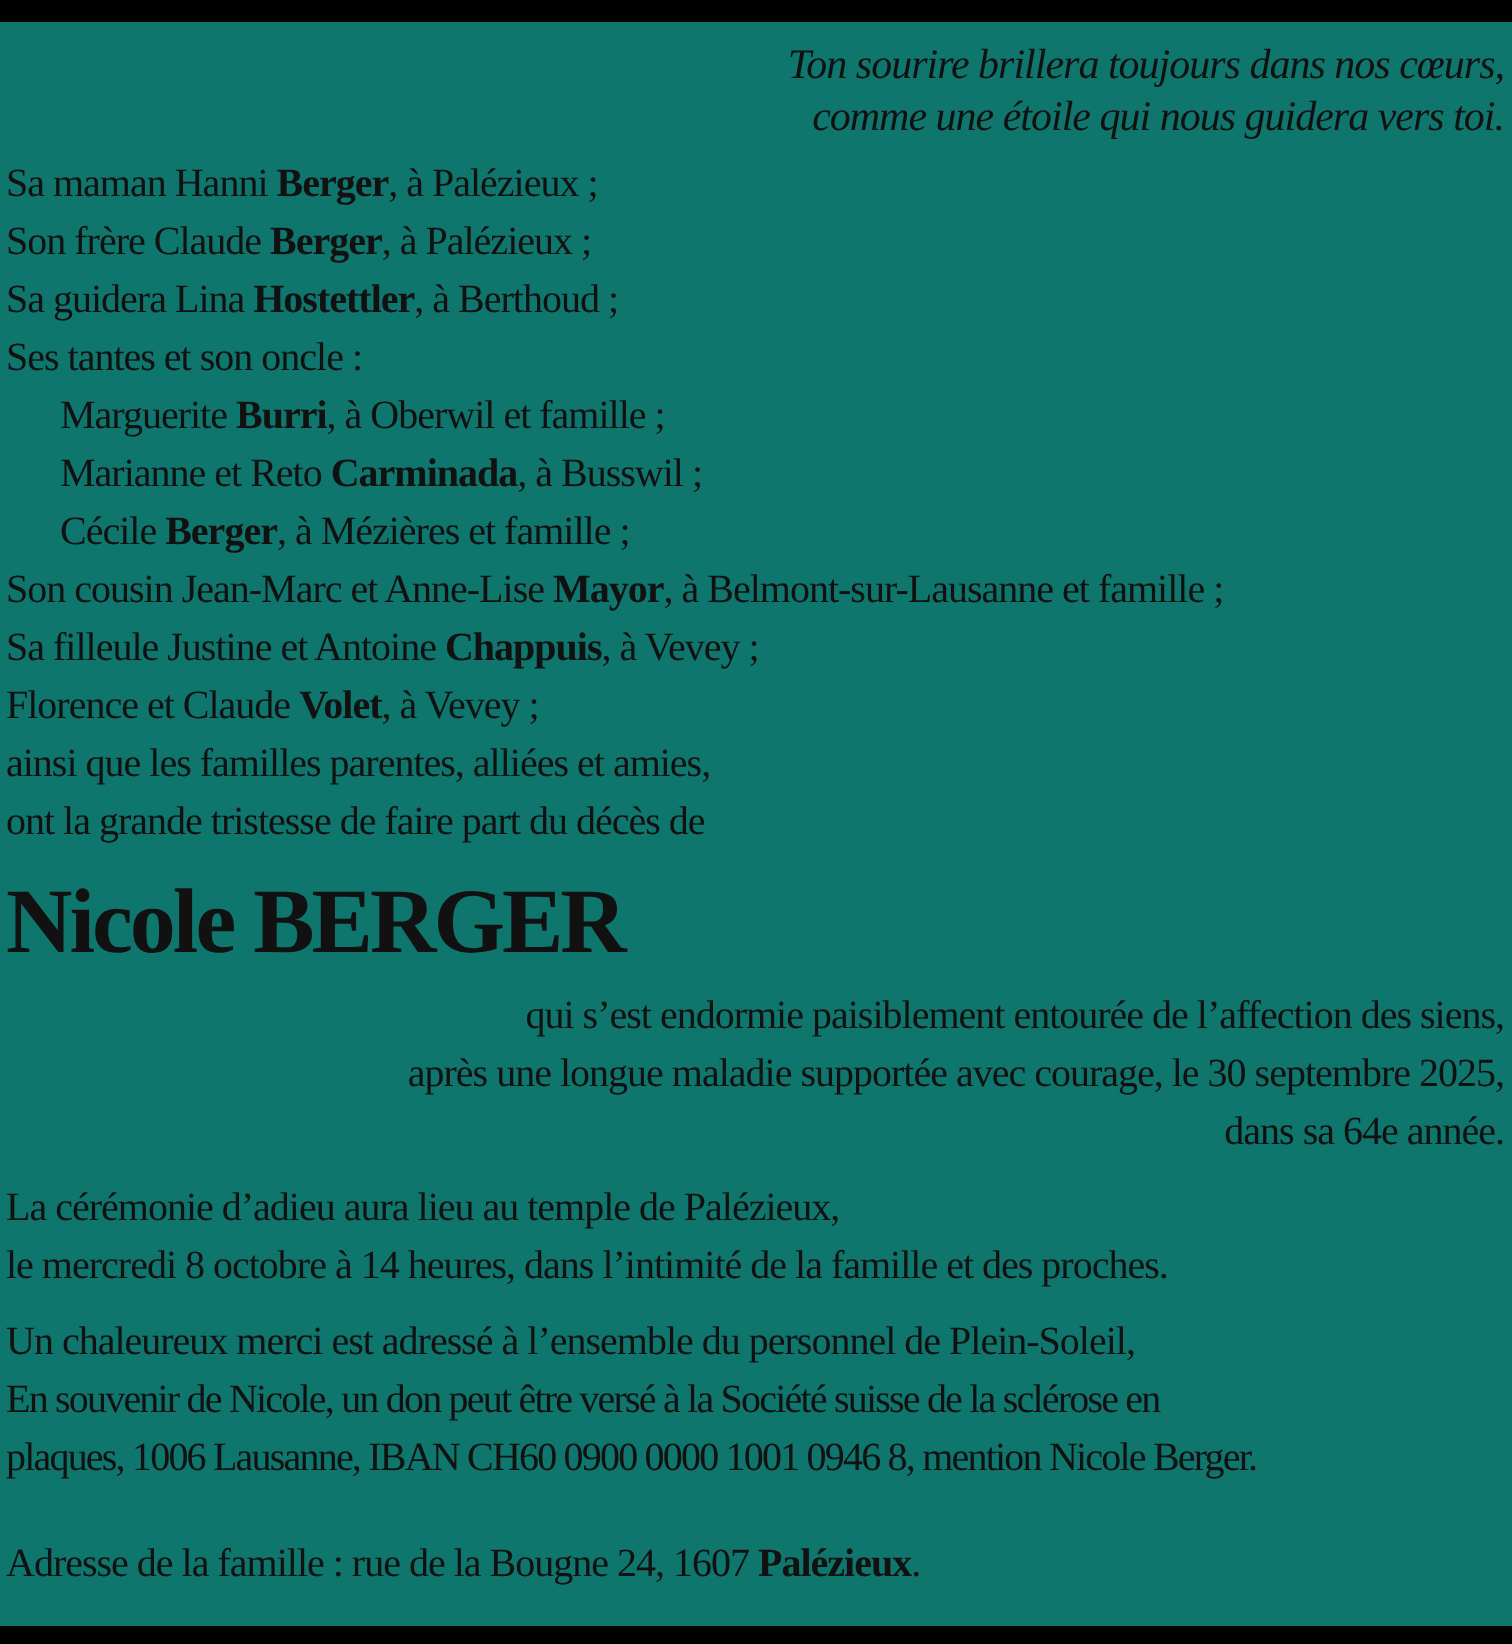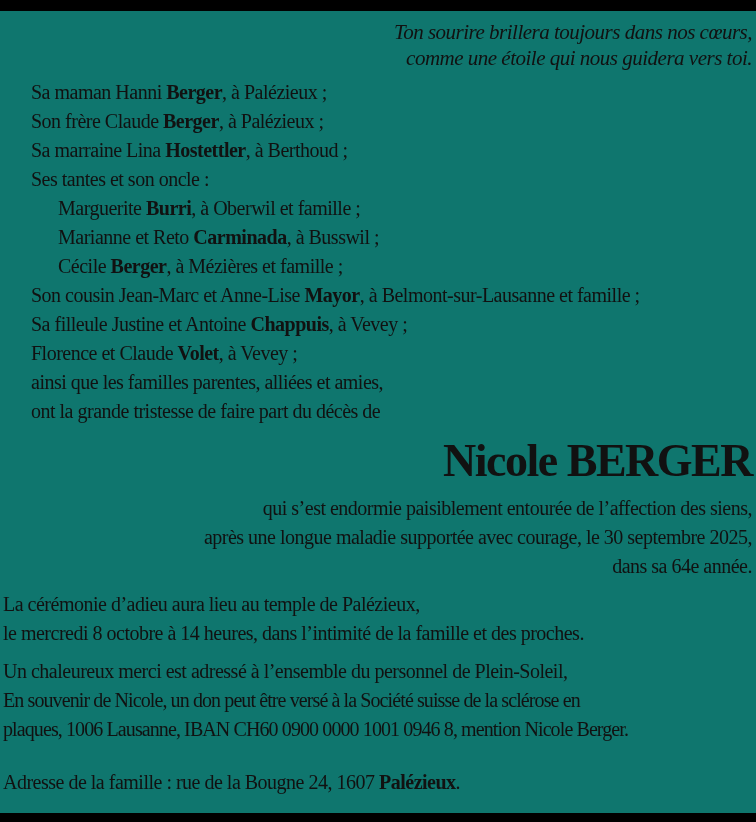"Sa maman Hanni Berger, à" .family { margin-left: 28px -> none }
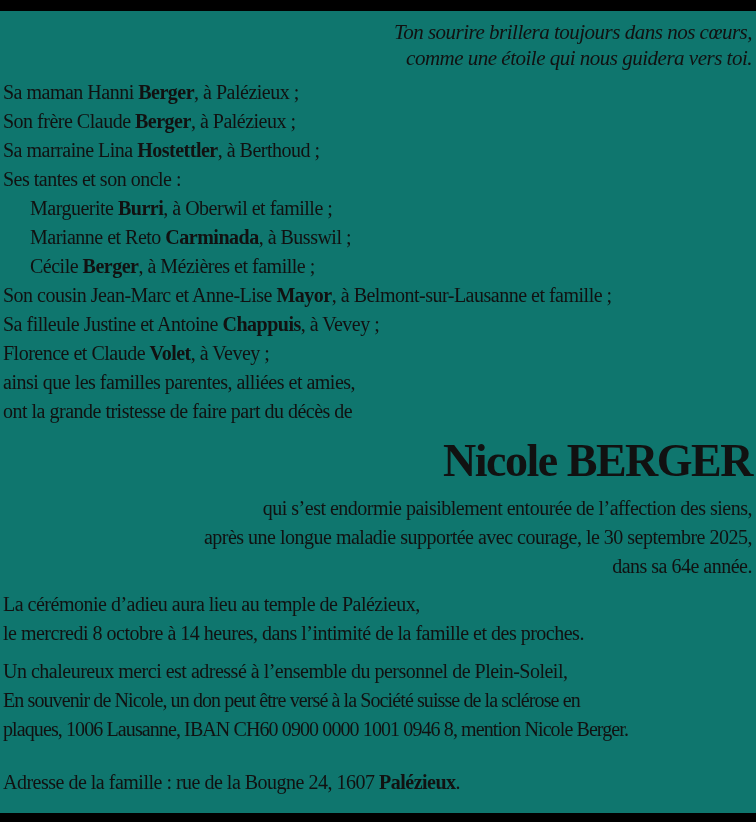"Sa marraine Lina" span { text: marraine -> guidera }
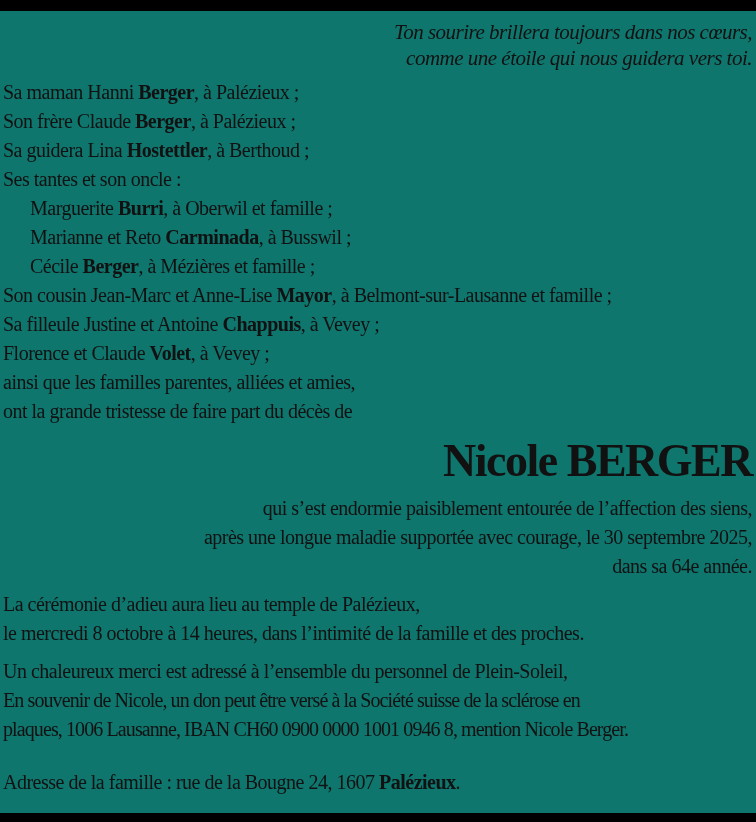"Nicole BERGER" .name-heading { text-align: right -> left }
